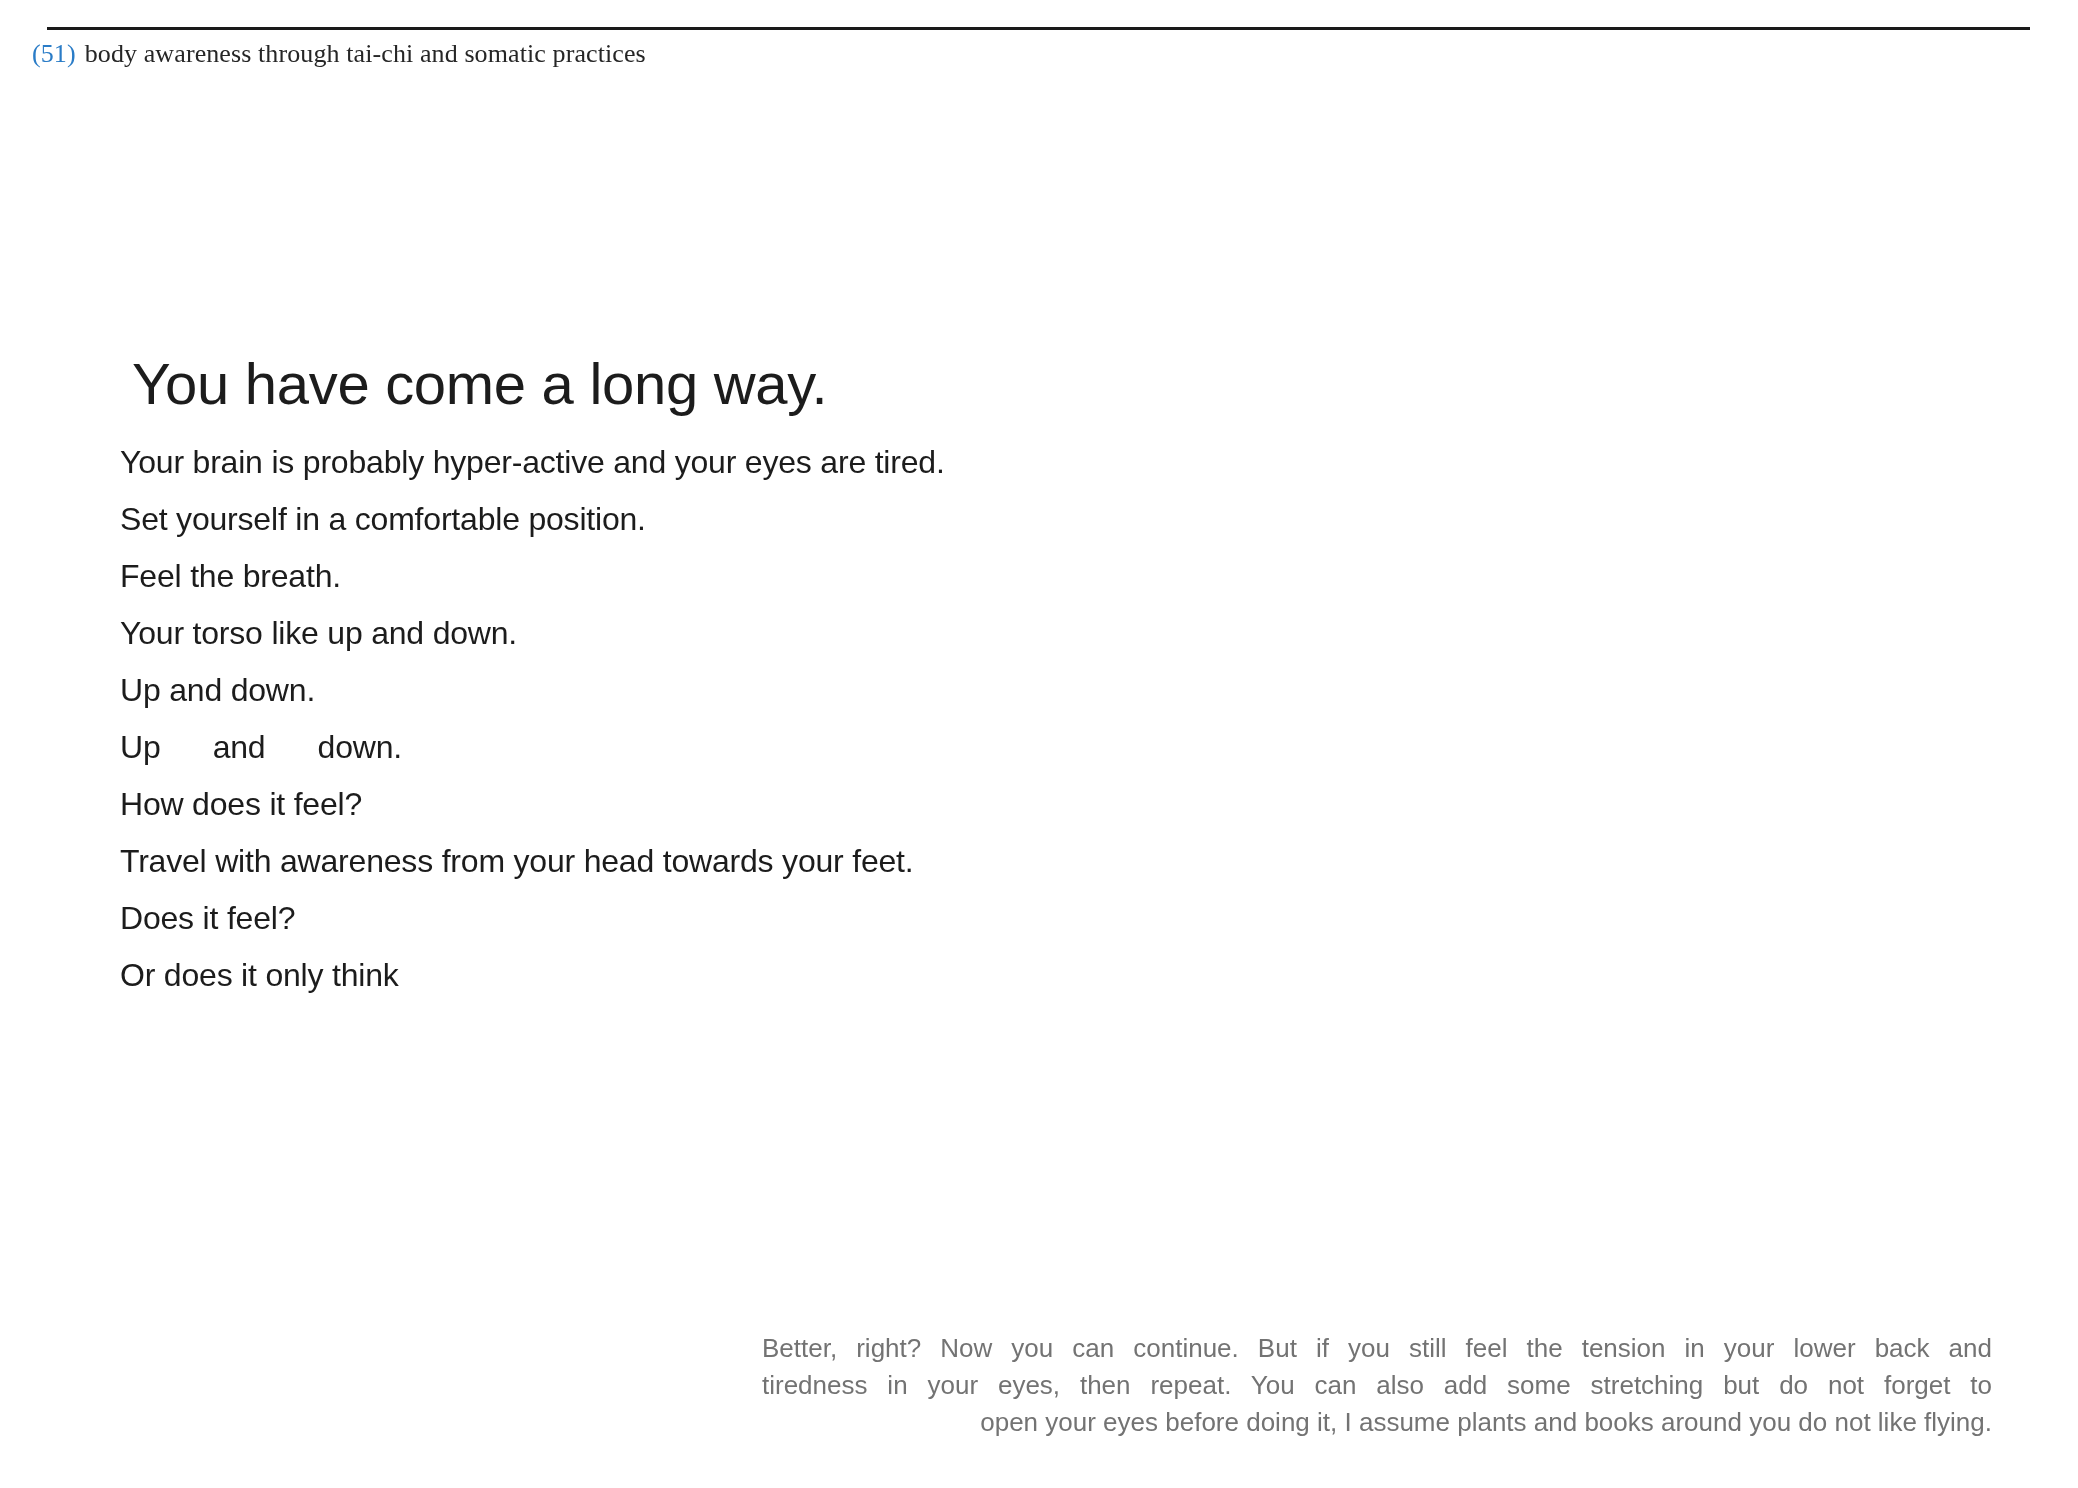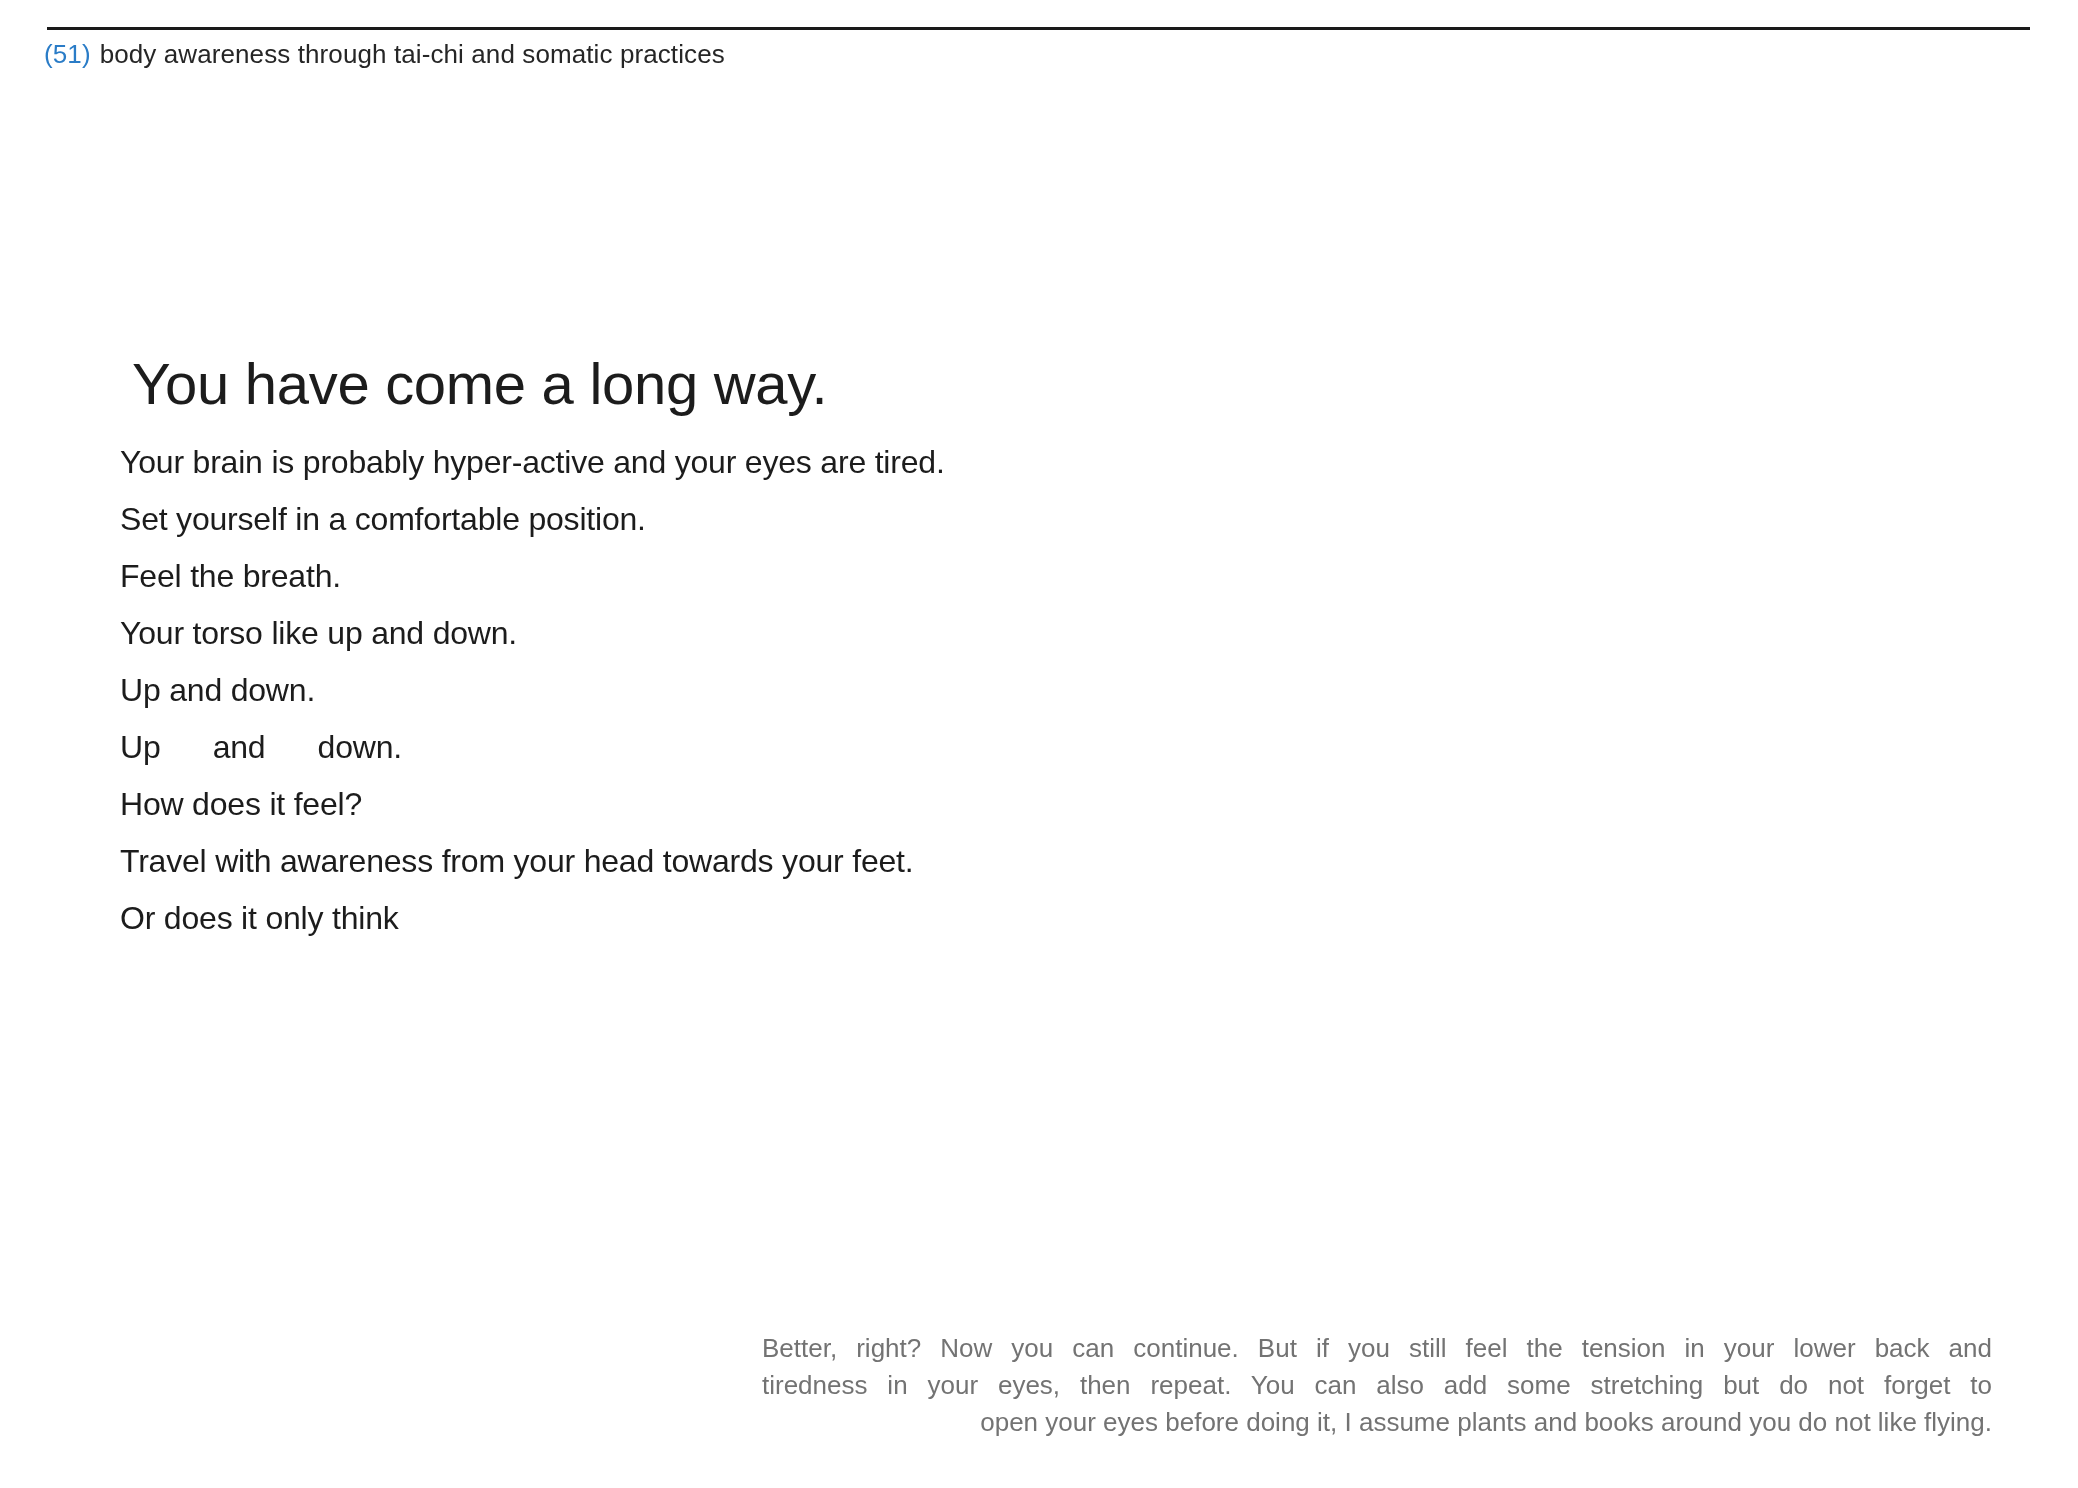"(51) body awareness through tai-chi" .header { font-family: none -> Liberation Serif, serif; left: 44px -> 32px }
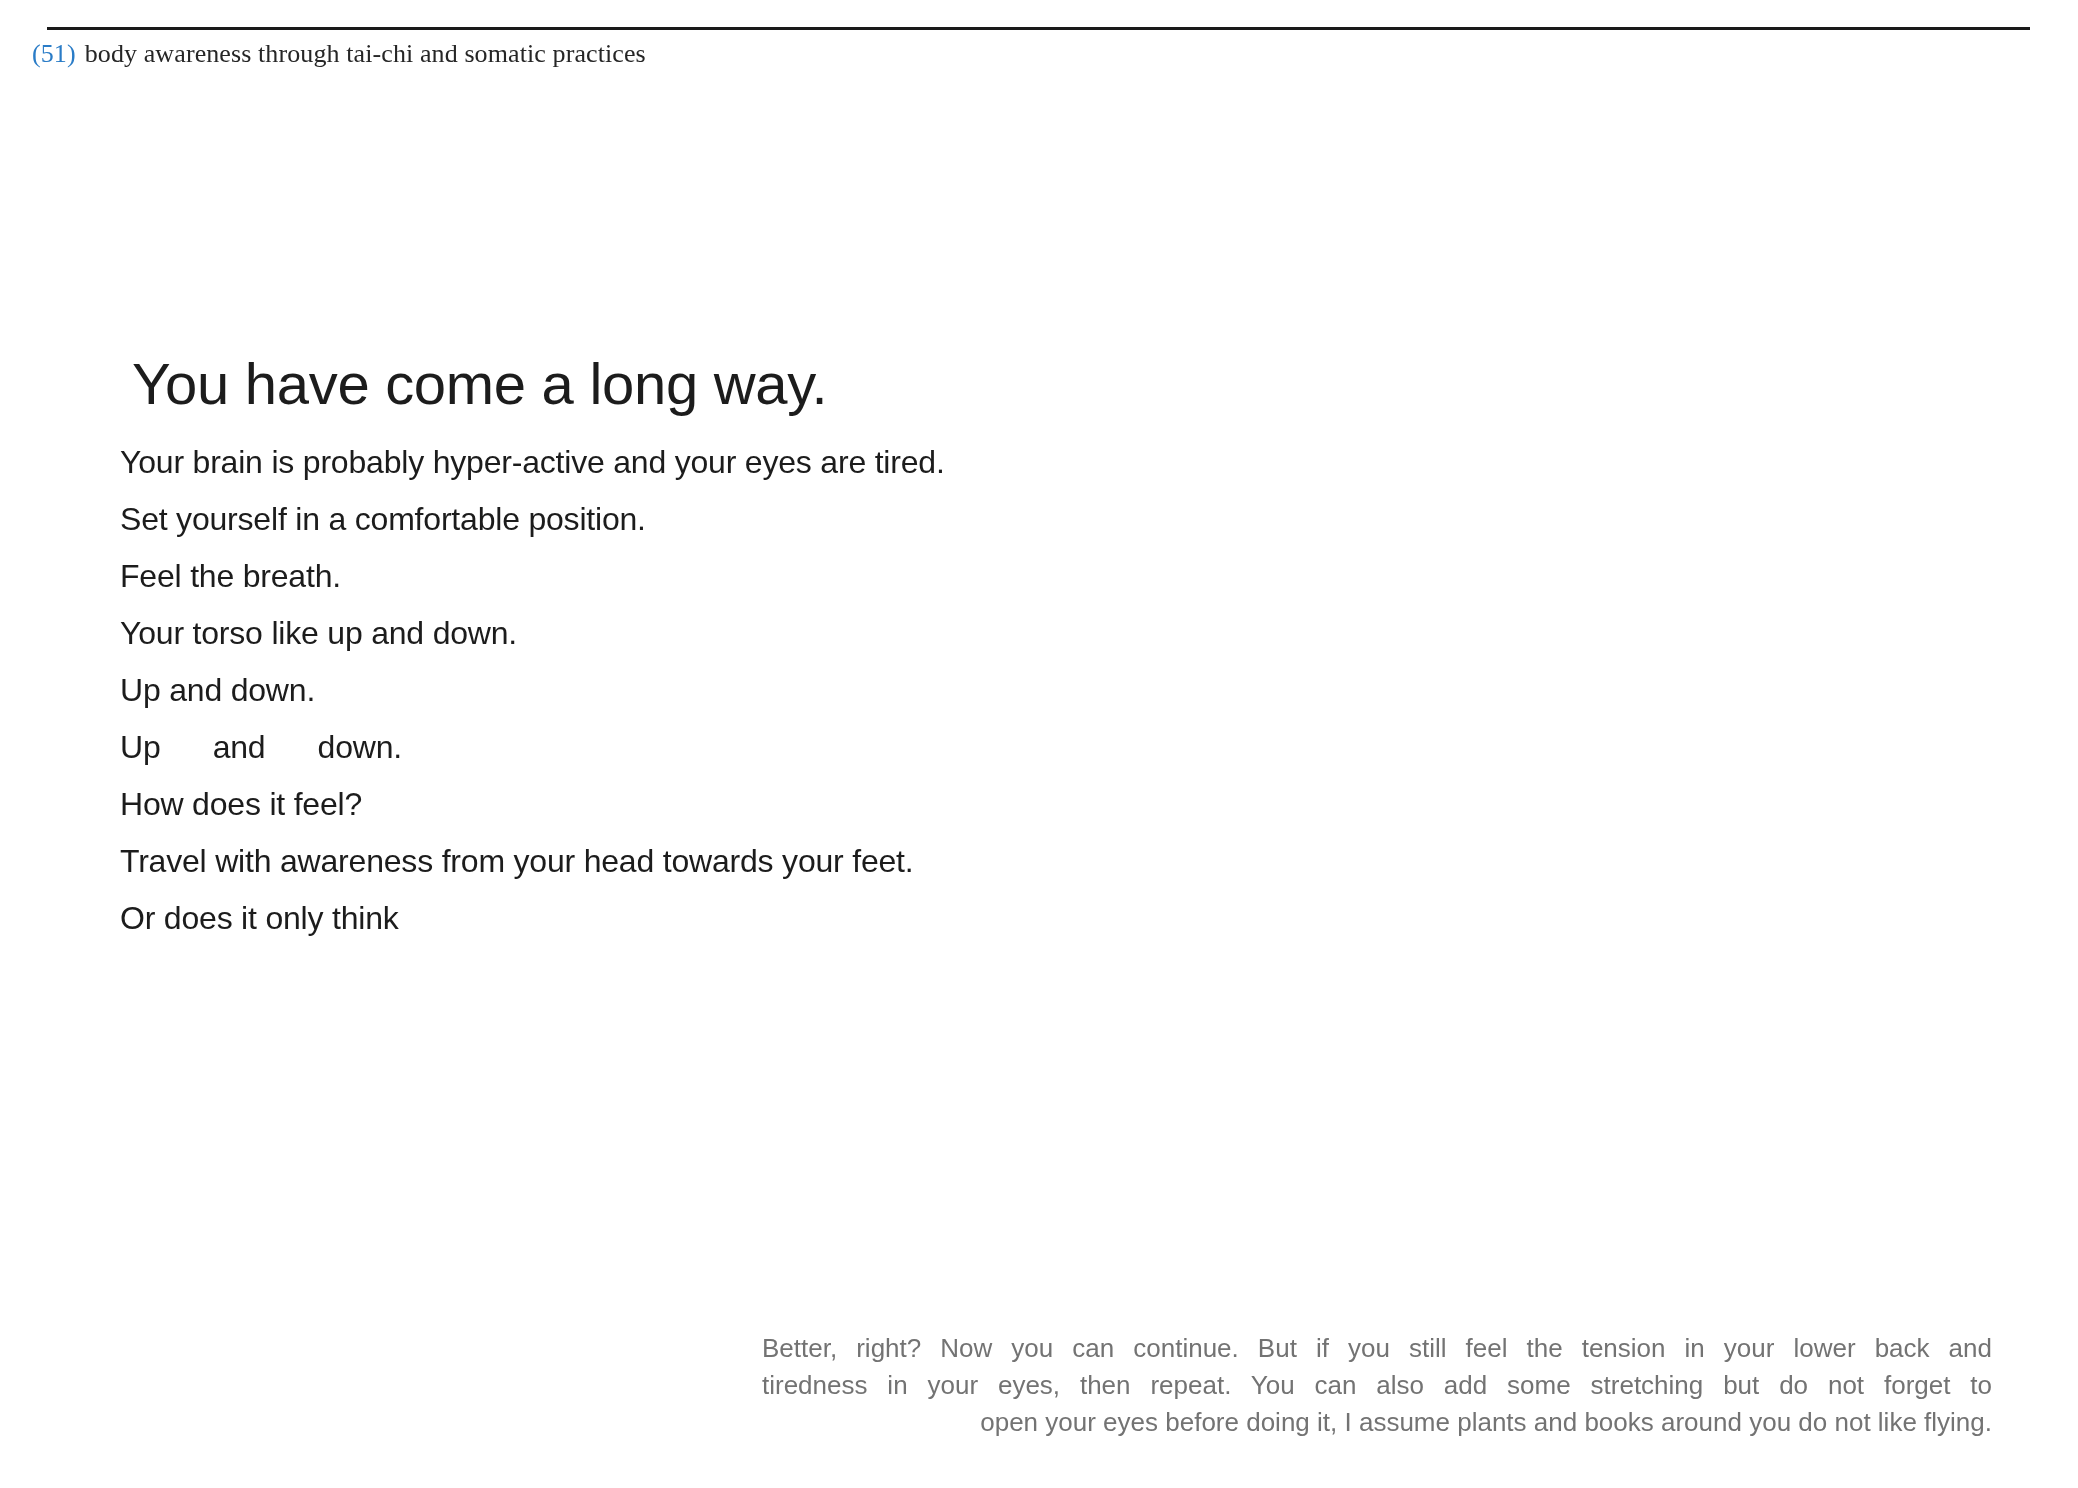"Does it feel?" div.poem-line { html: none -> <div>Does it feel?</div> }
